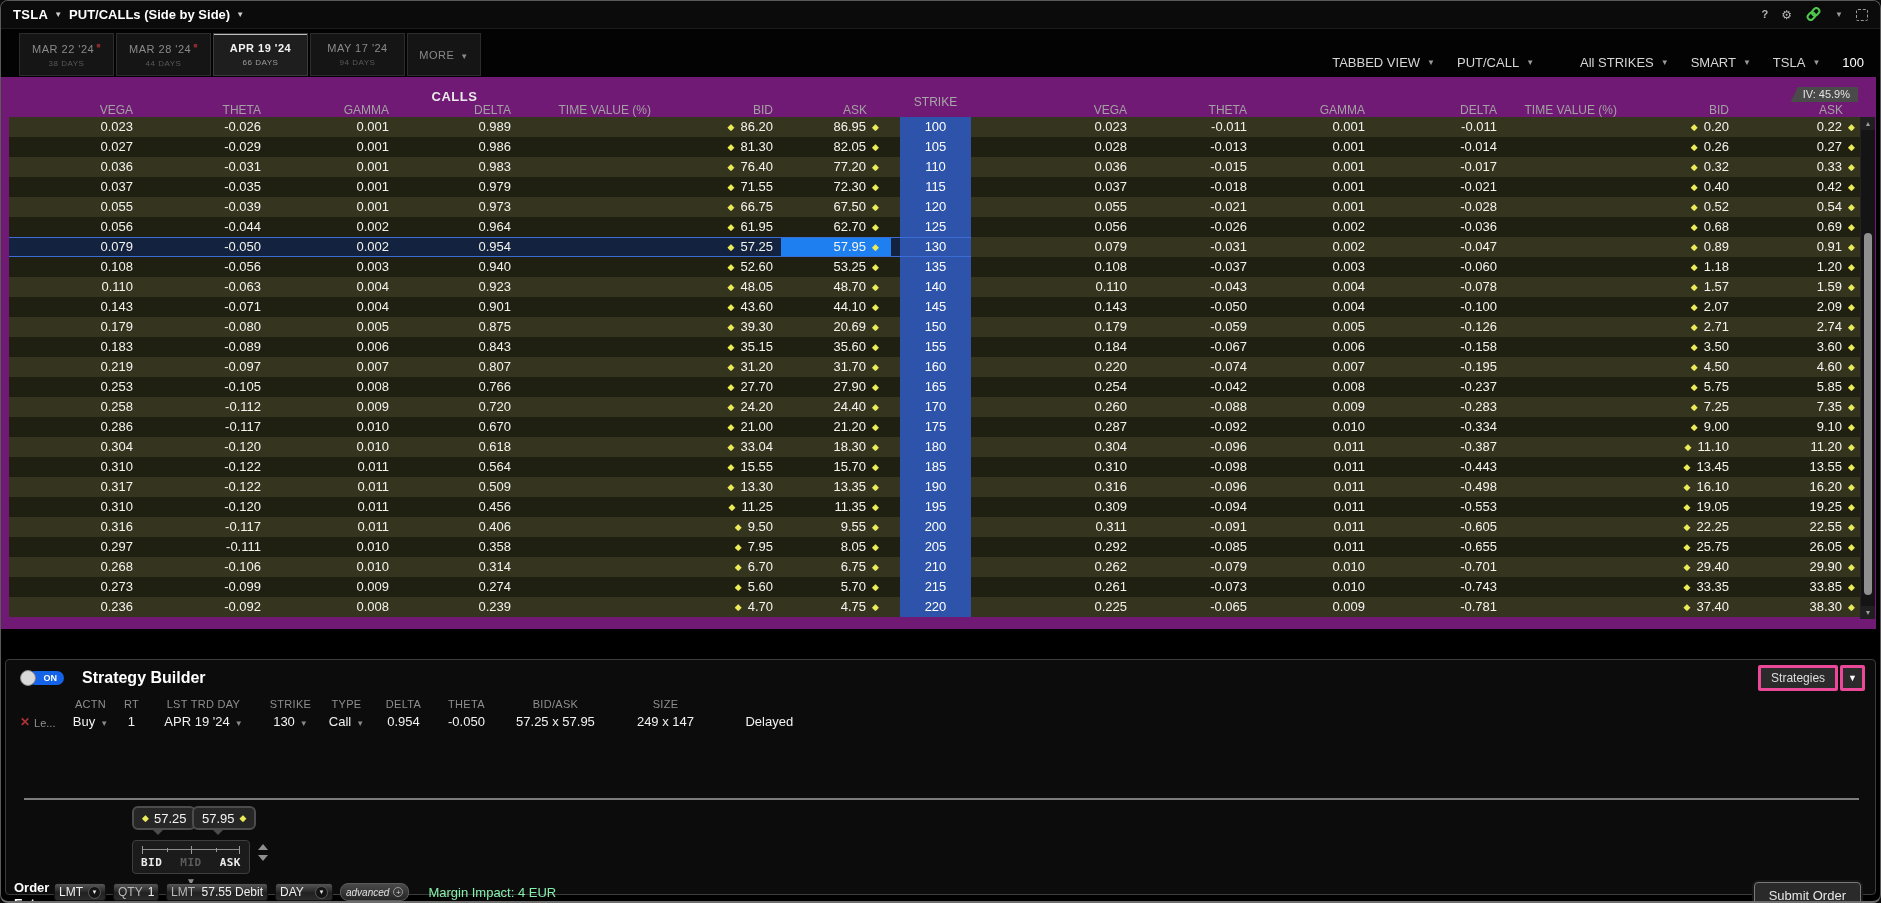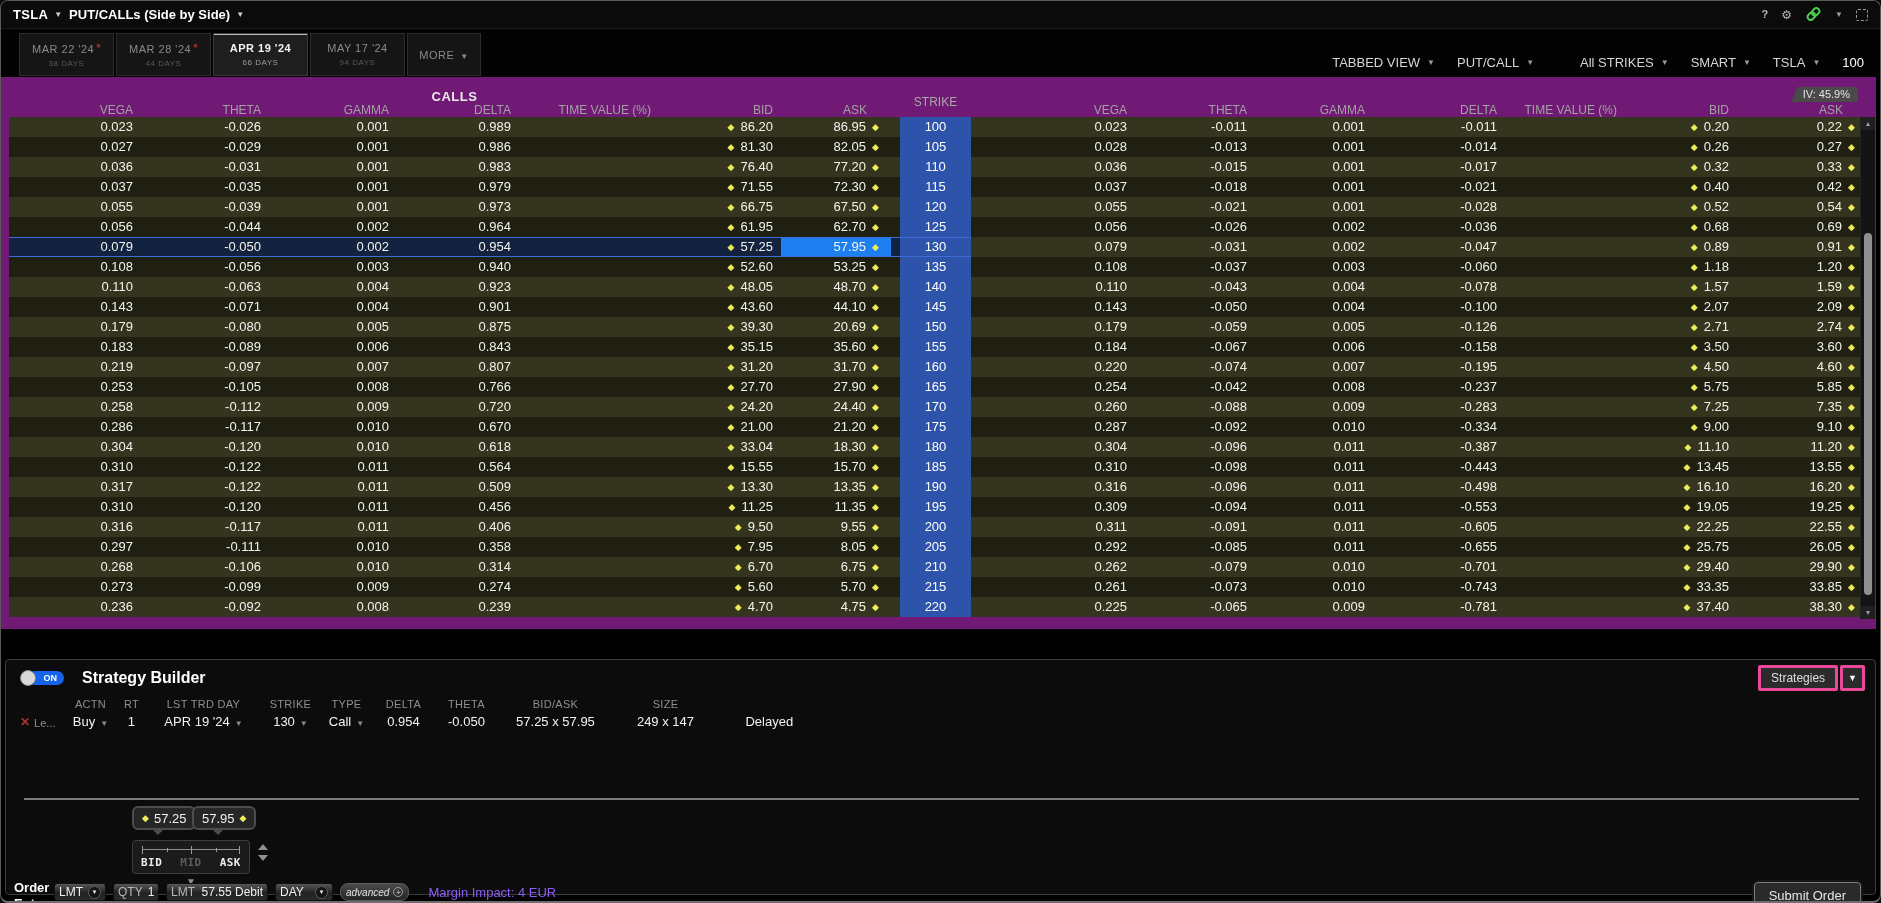"Margin Impact: 4 EUR" .margin-txt { color: #8b5cf6 -> #86efac }
